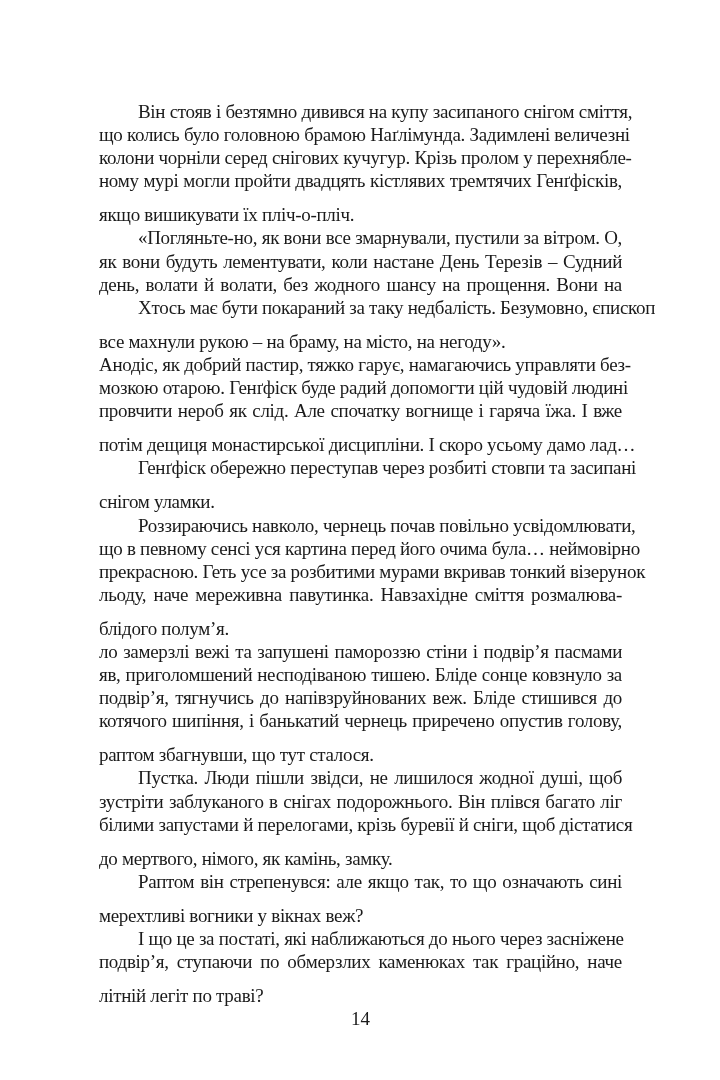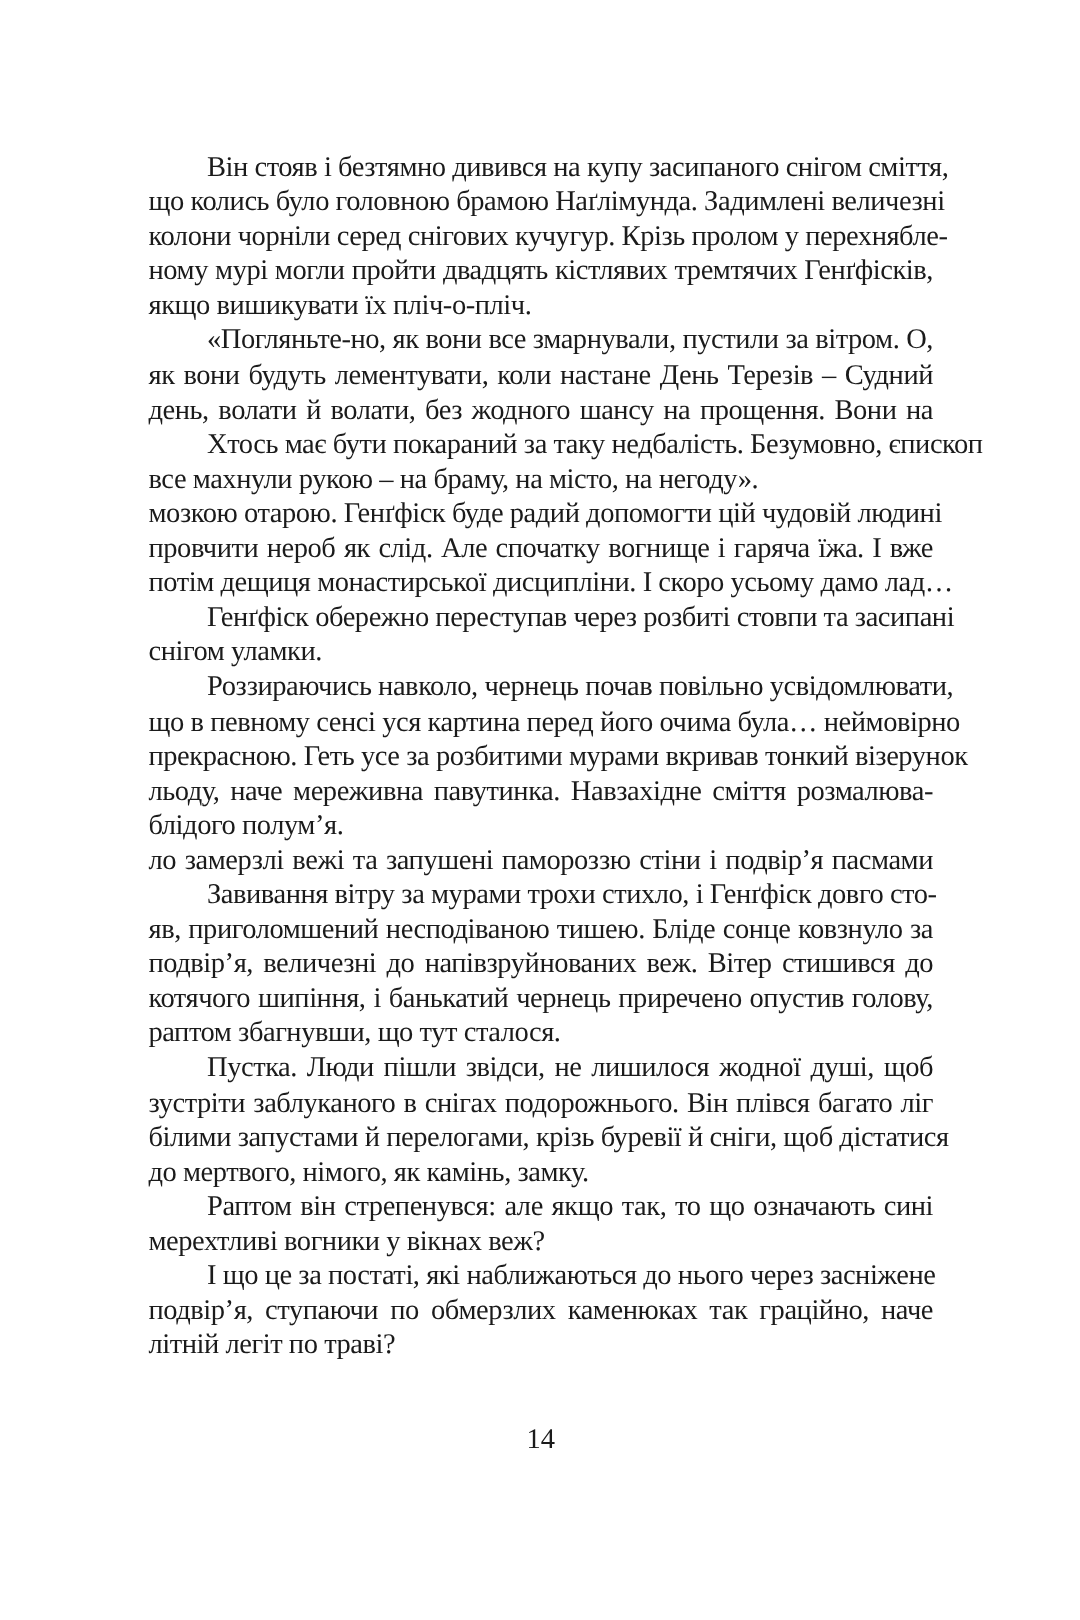"якщо вишикувати їх пліч-о-пліч." .line.last { margin-top: none -> 11px }
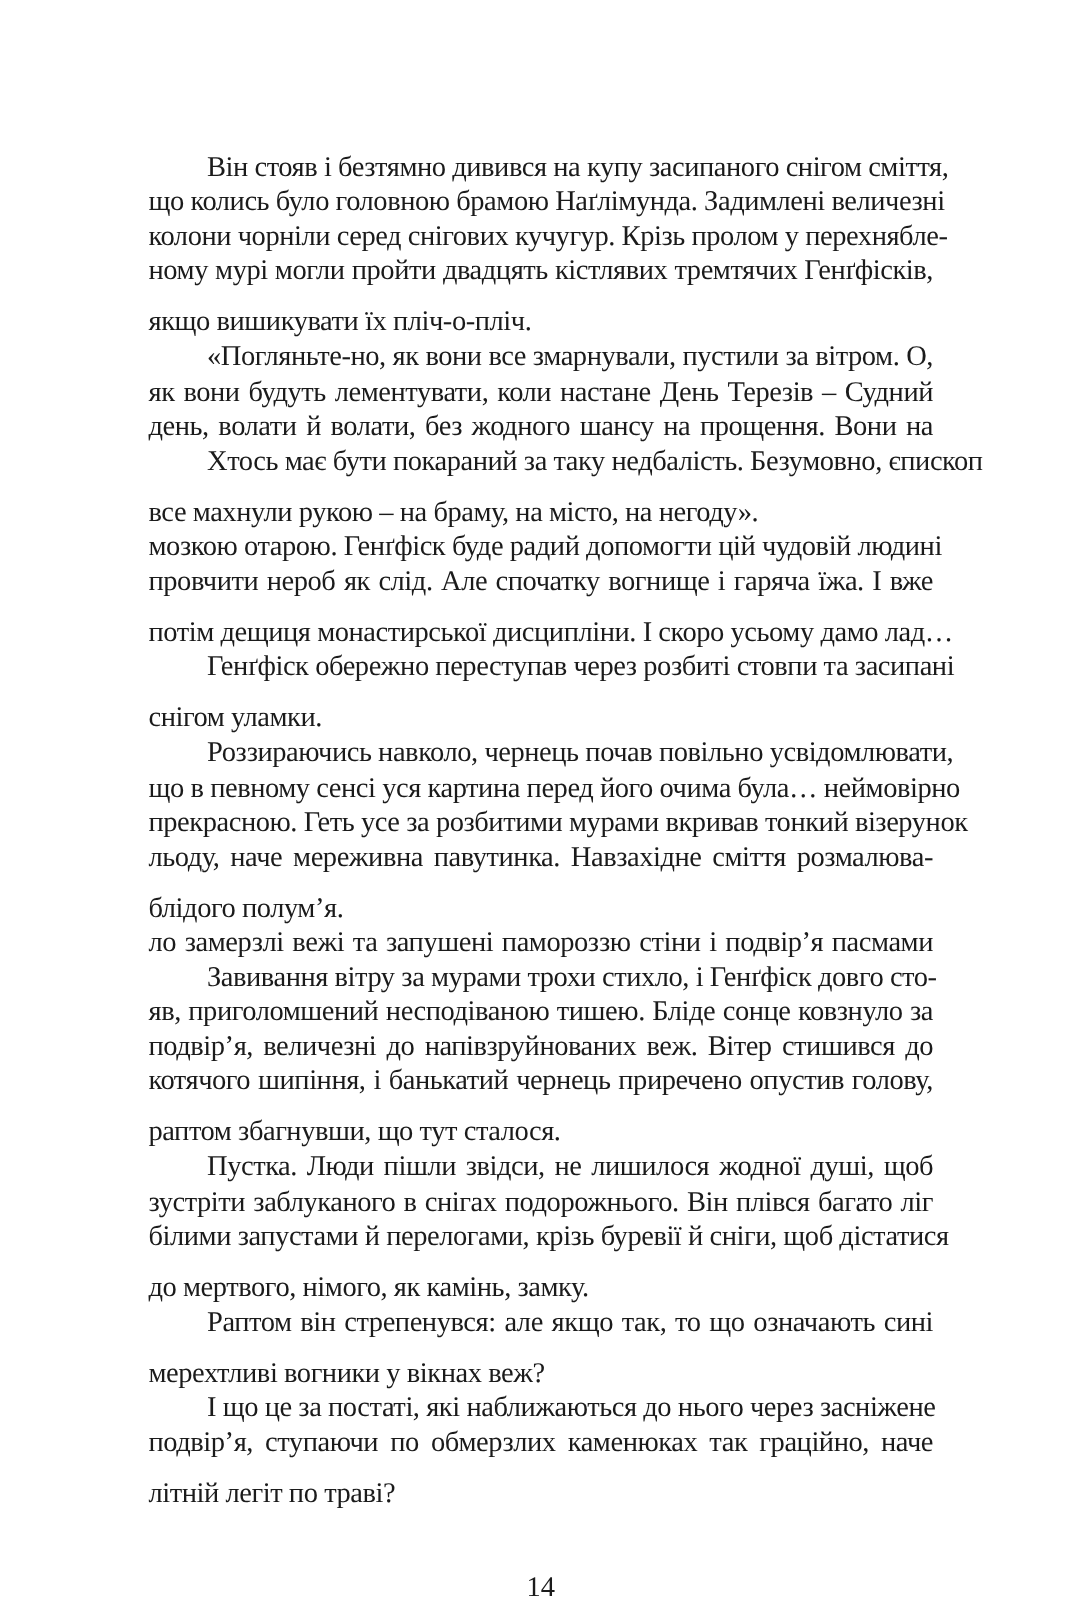"Анодіс, як добрий пастир, тяжко" div.line { html: none -> <div>Анодіс, як добрий пастир, тяжко гарує, намагаючись управляти без-</div> }
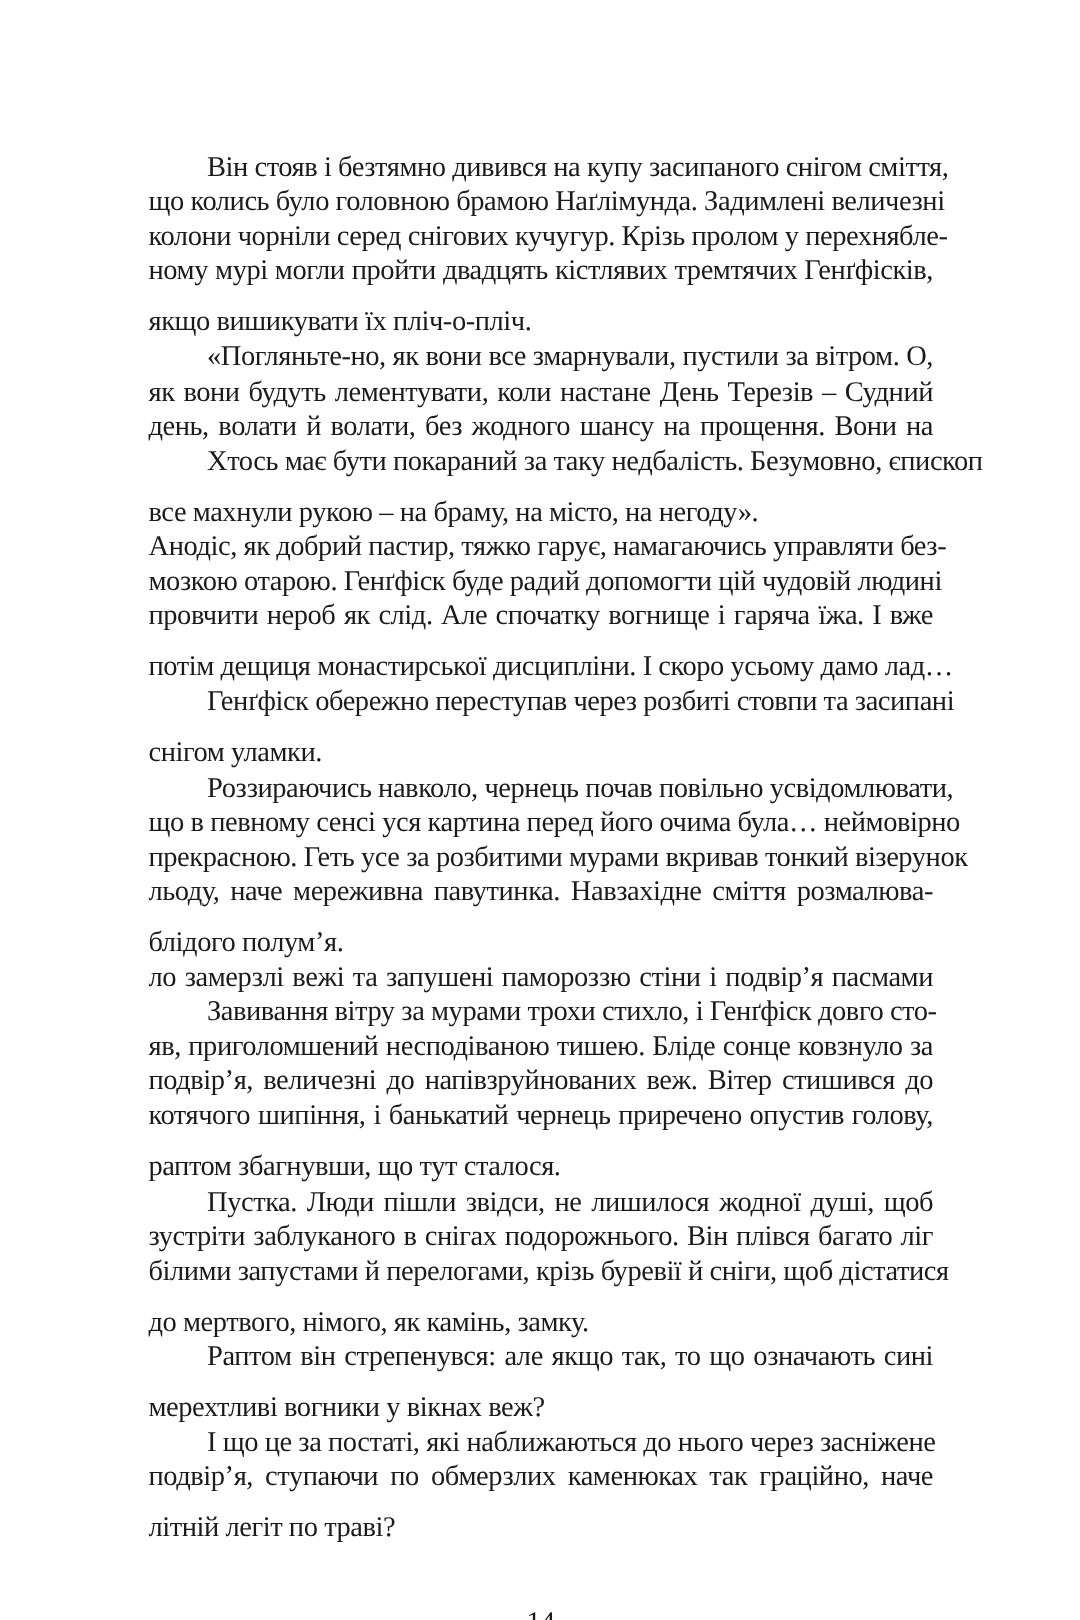"Завивання вітру за мурами трохи" div.line { html: <div>Завивання вітру за мурами трохи стихло, і Генґфіск довго сто-</div> -> none }
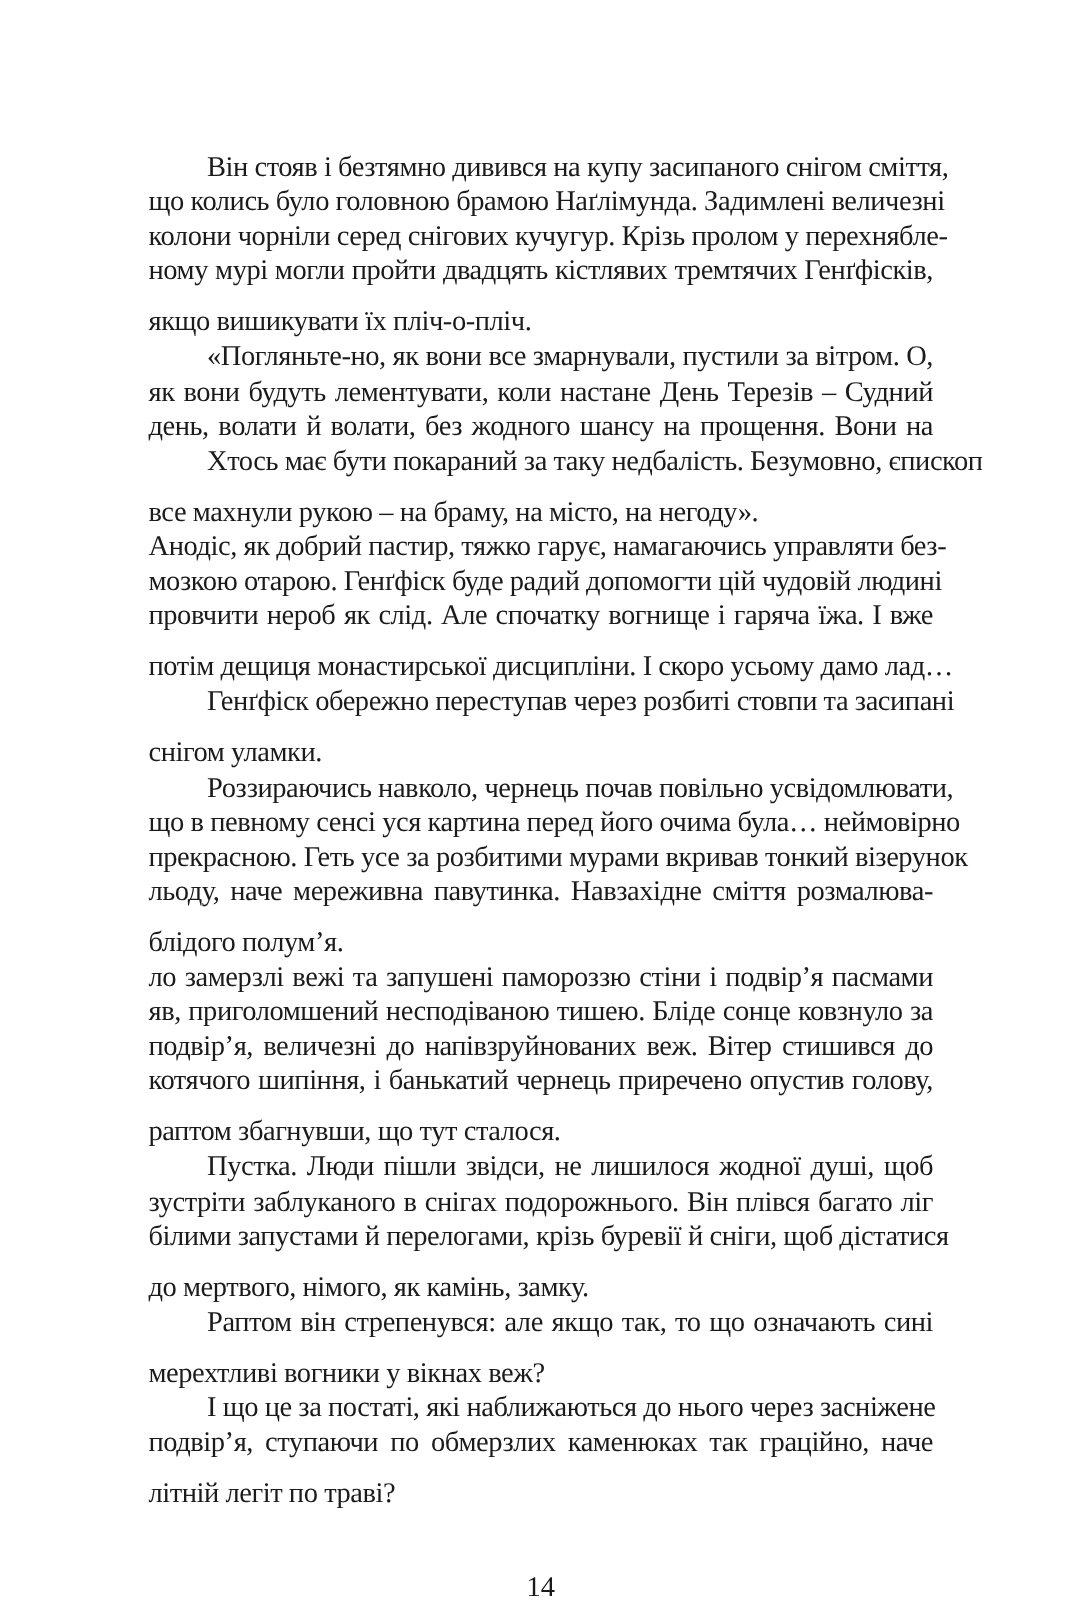"подвір’я, величезні до напівзруйнованих" div.line { text: величезні до напівзруйнованих веж. Вітер -> тягнучись до напівзруйнованих веж. Бліде }
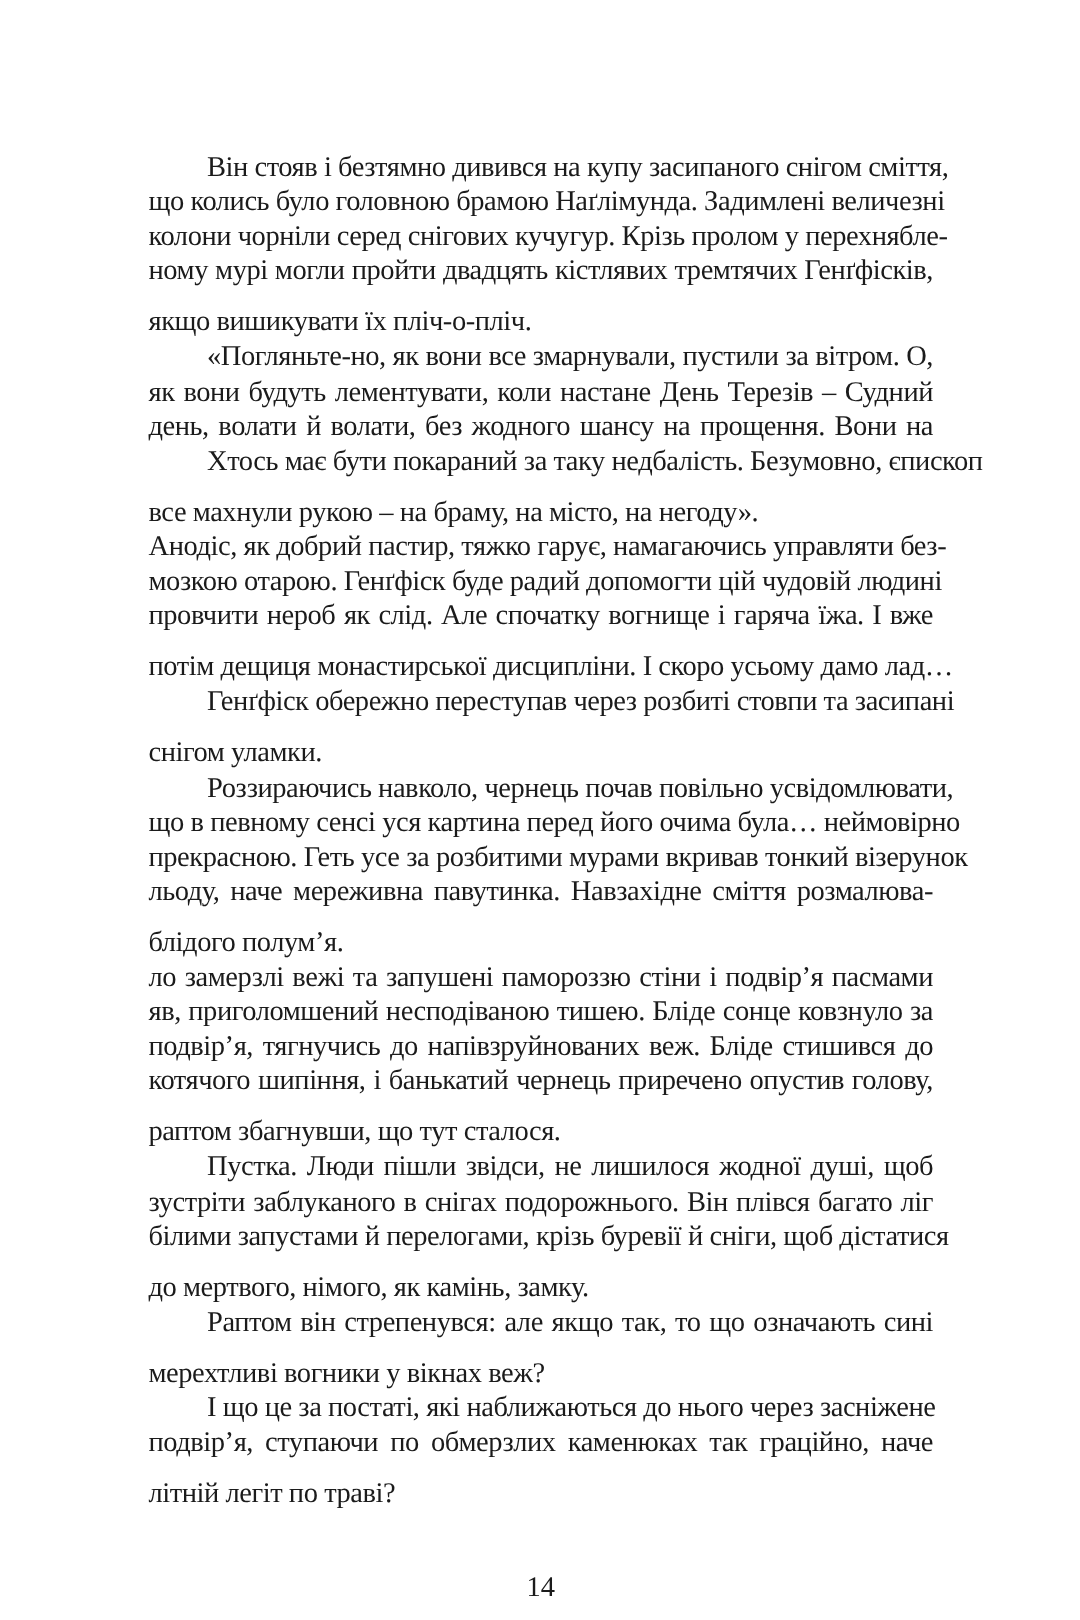"14" .page-number { margin-top: 40px -> none }
